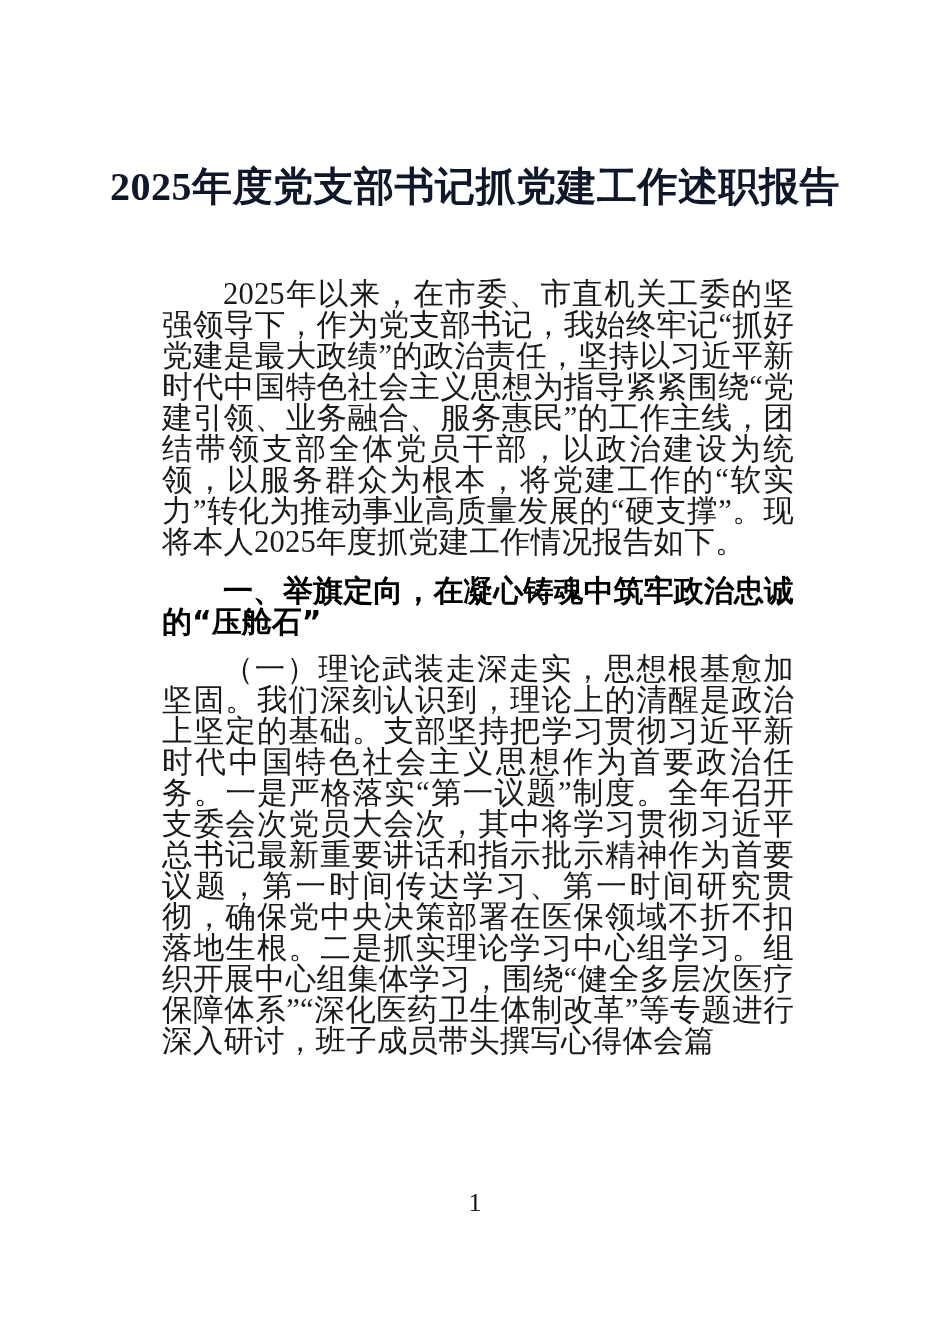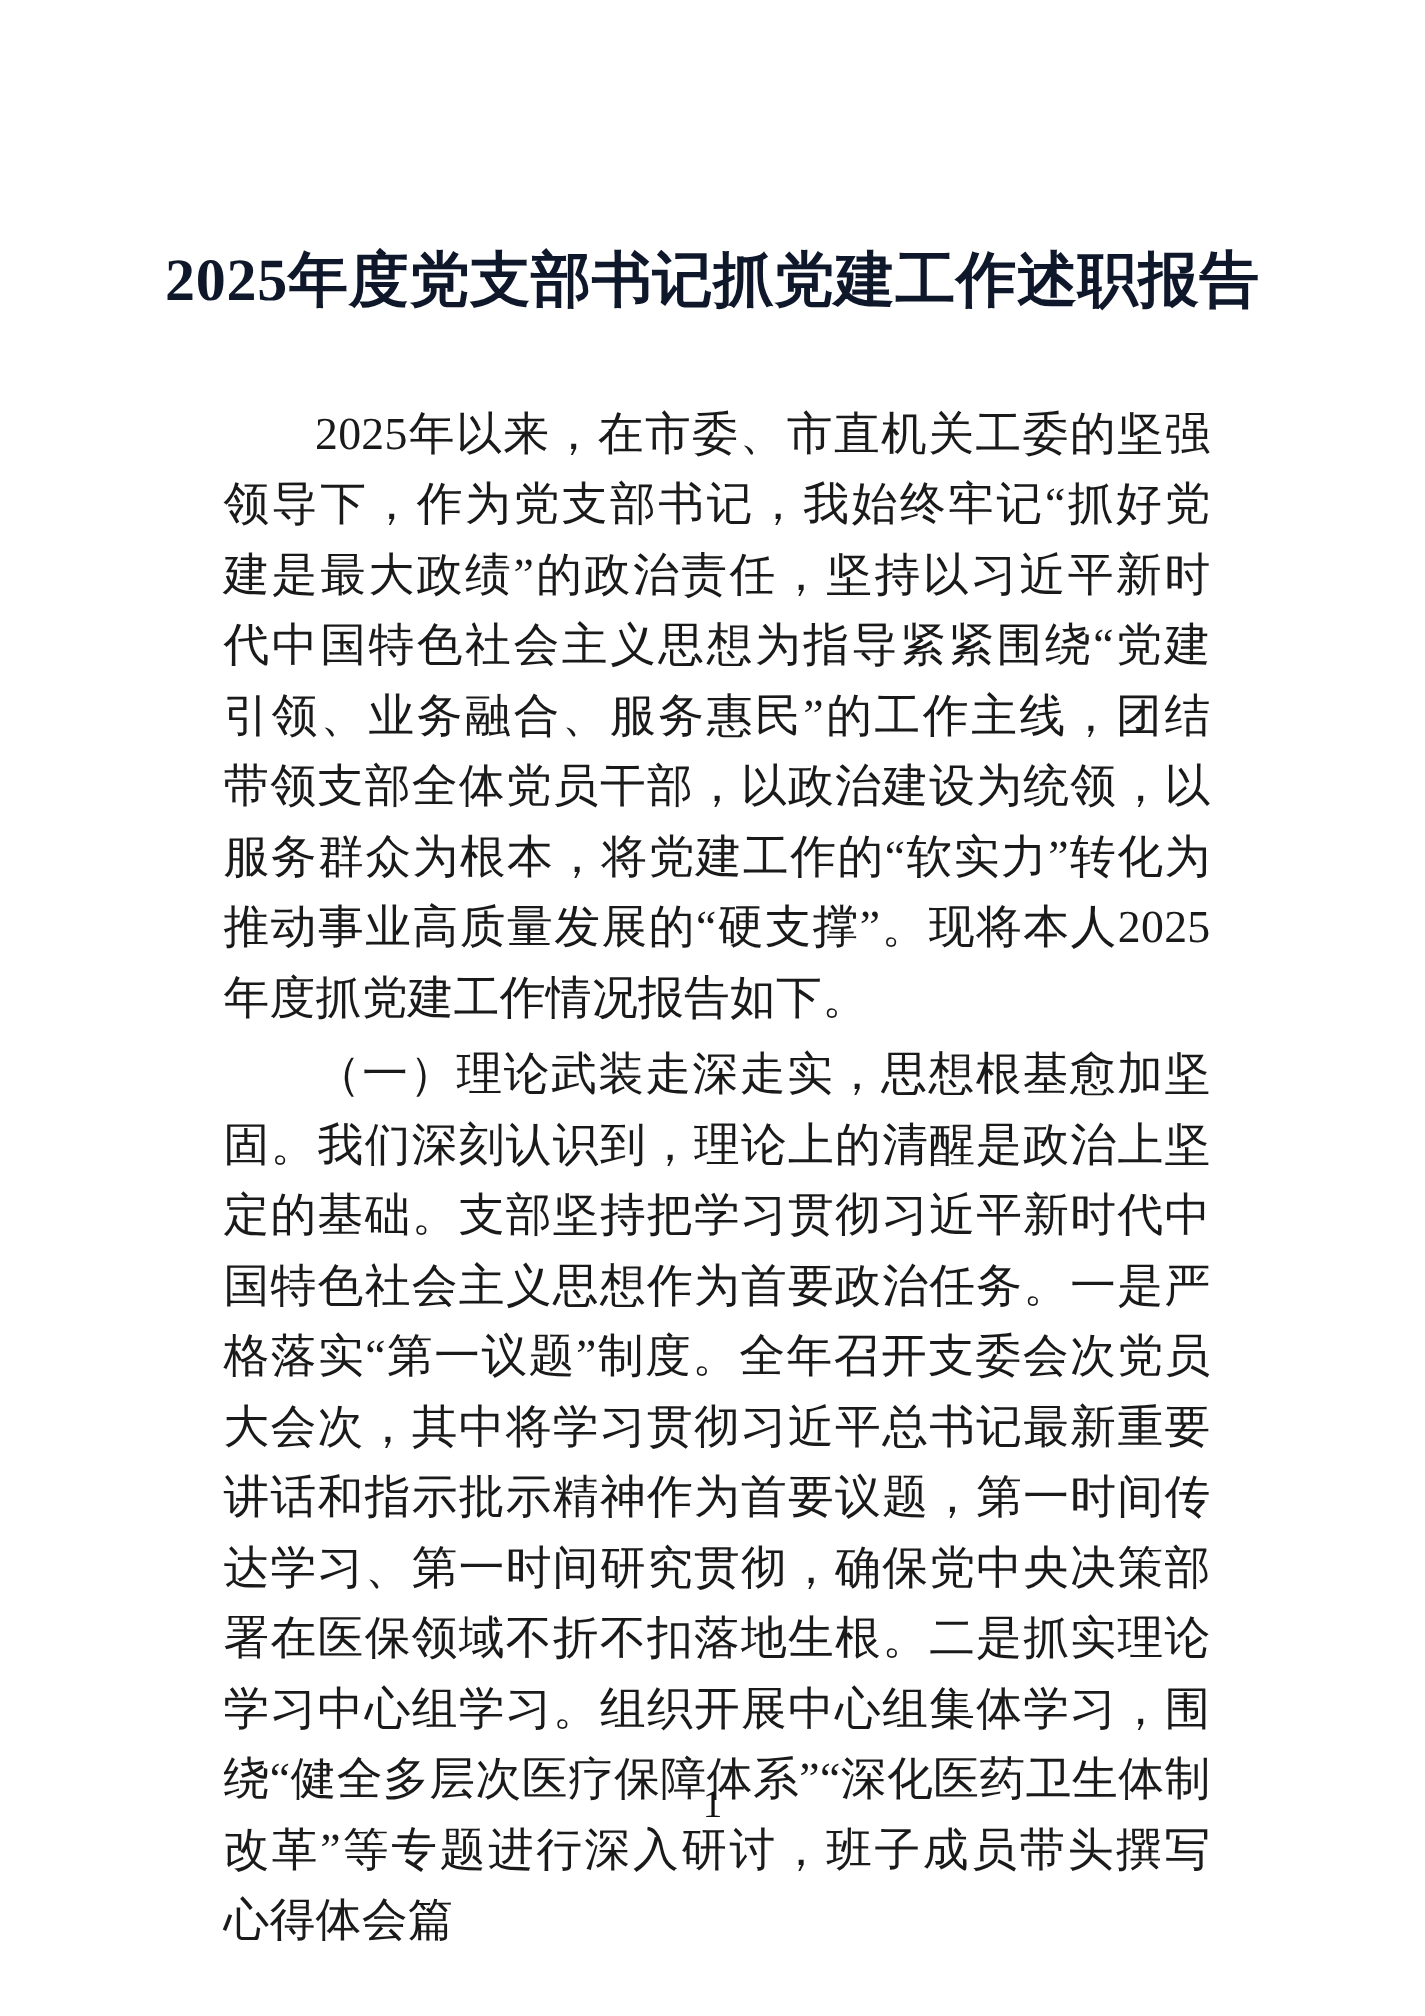"2025年以来，在市委、市直机关工委的坚强领导下，作为党支部书记，我始终牢记“抓" .para { line-height: 47px -> 31px; margin: 4px -> 17px }
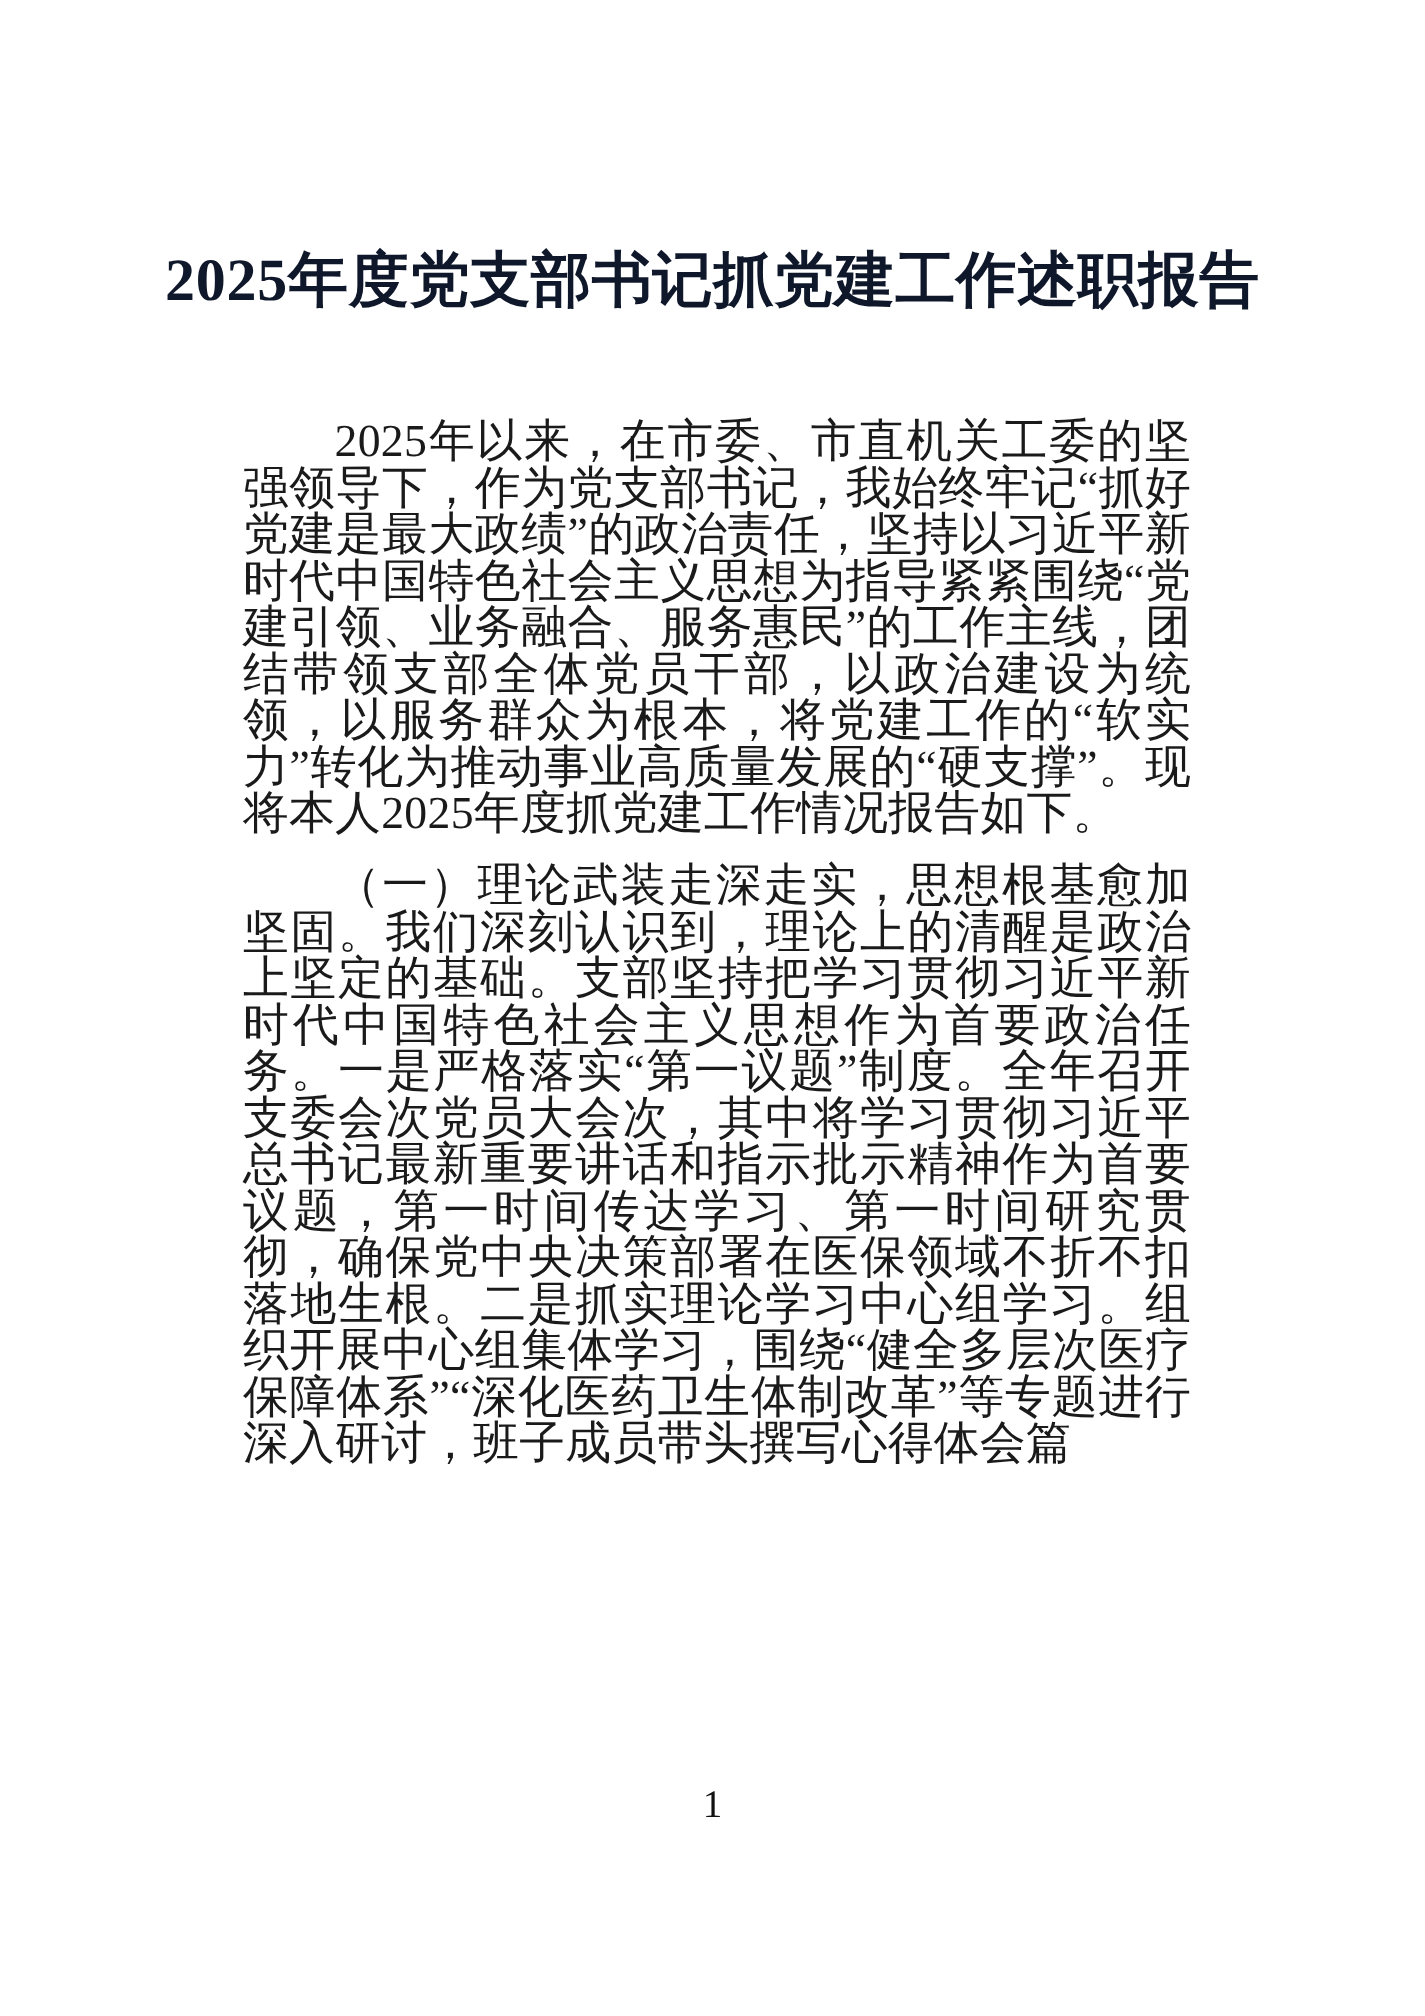"一、举旗定向，在凝心铸魂中筑牢政治忠诚的“压舱石”" p.para { html: none -> <p>一、举旗定向，在凝心铸魂中筑牢政治忠诚的“压舱石”</p> }
